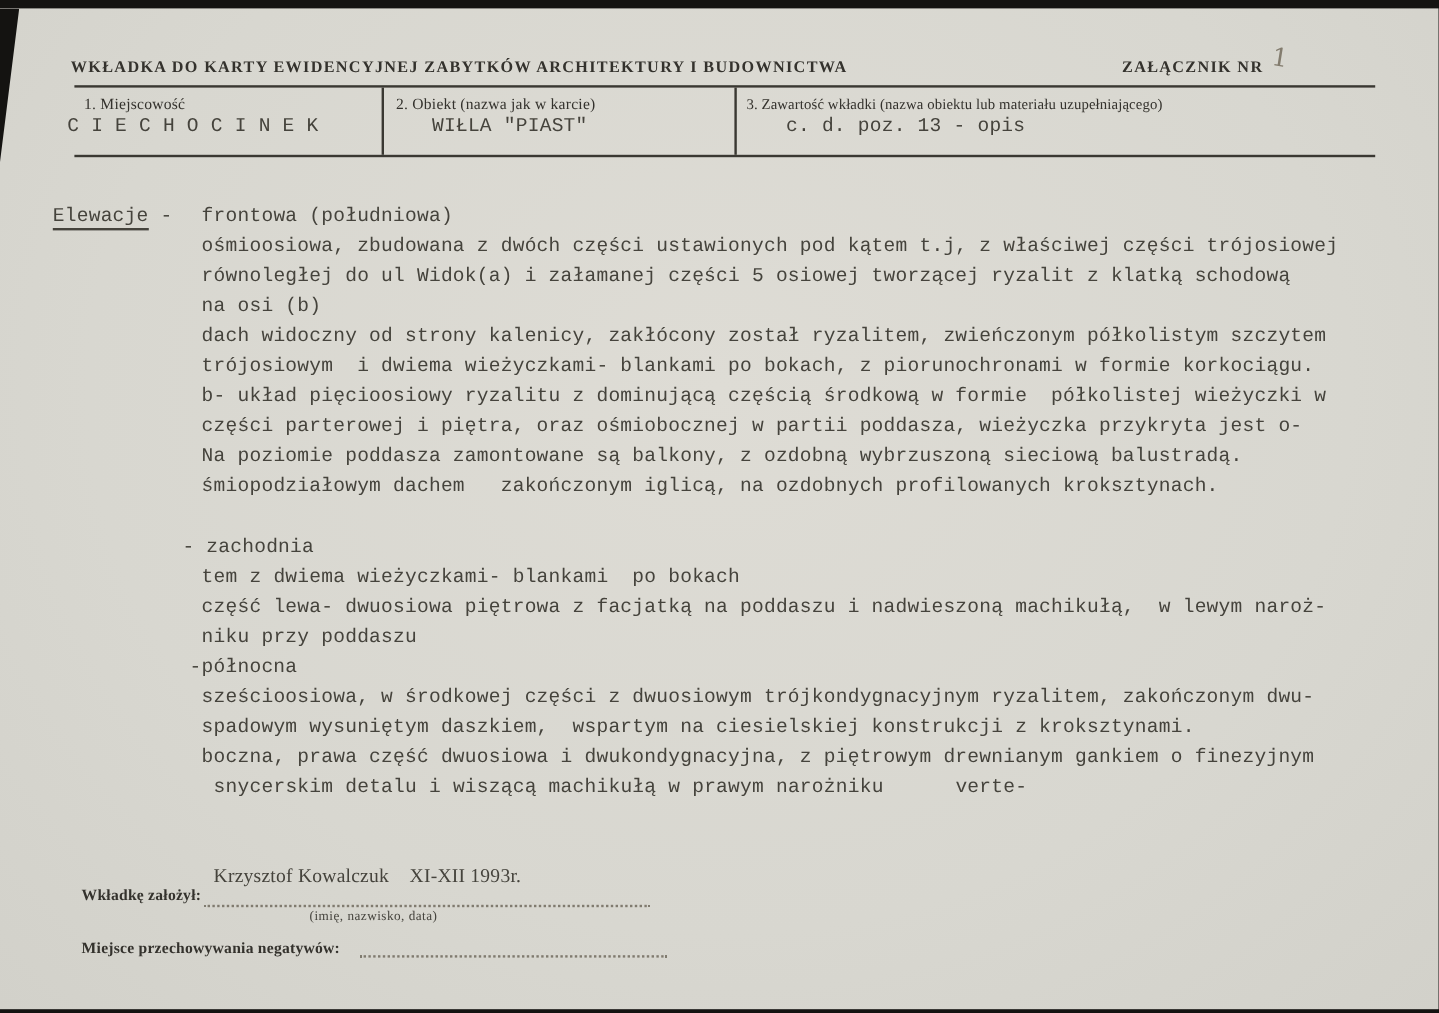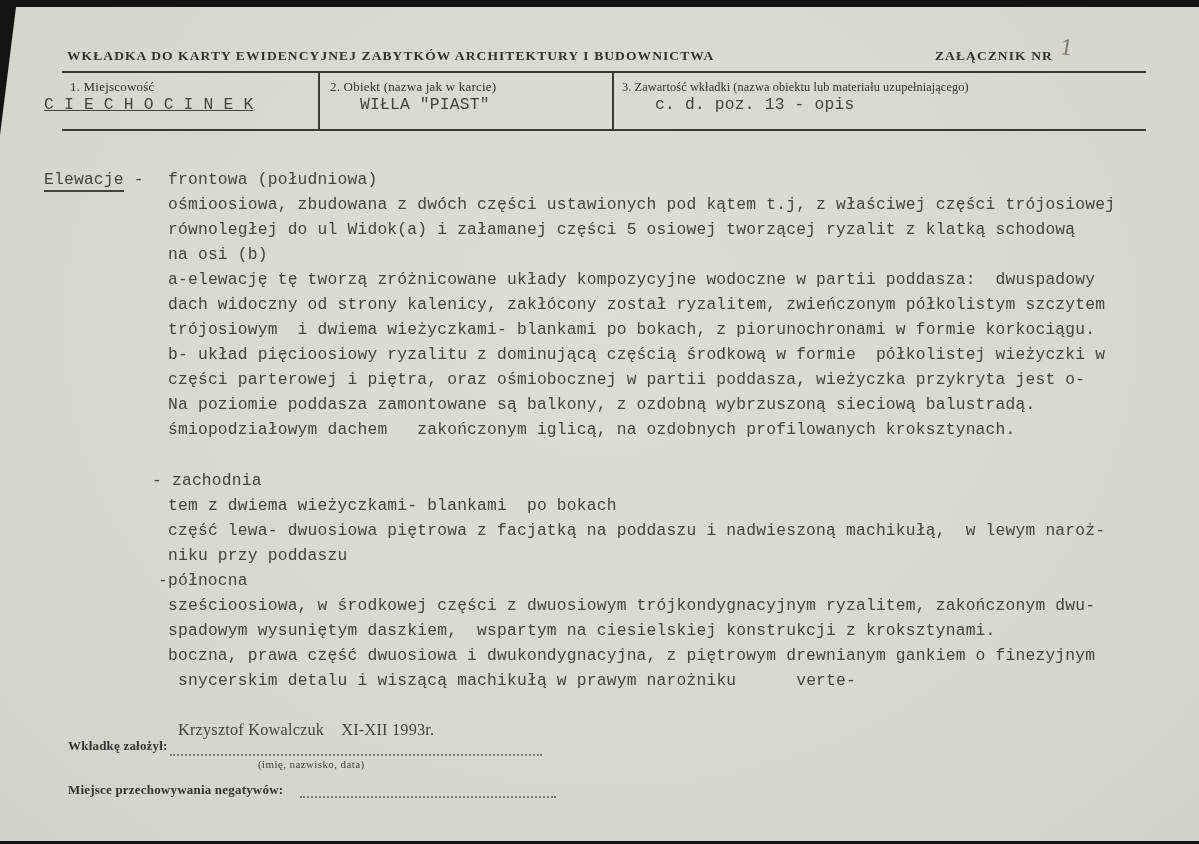"WKŁADKA DO KARTY EWIDENCYJNEJ ZABYTKÓW" div.printed { left: 67px -> 59px }
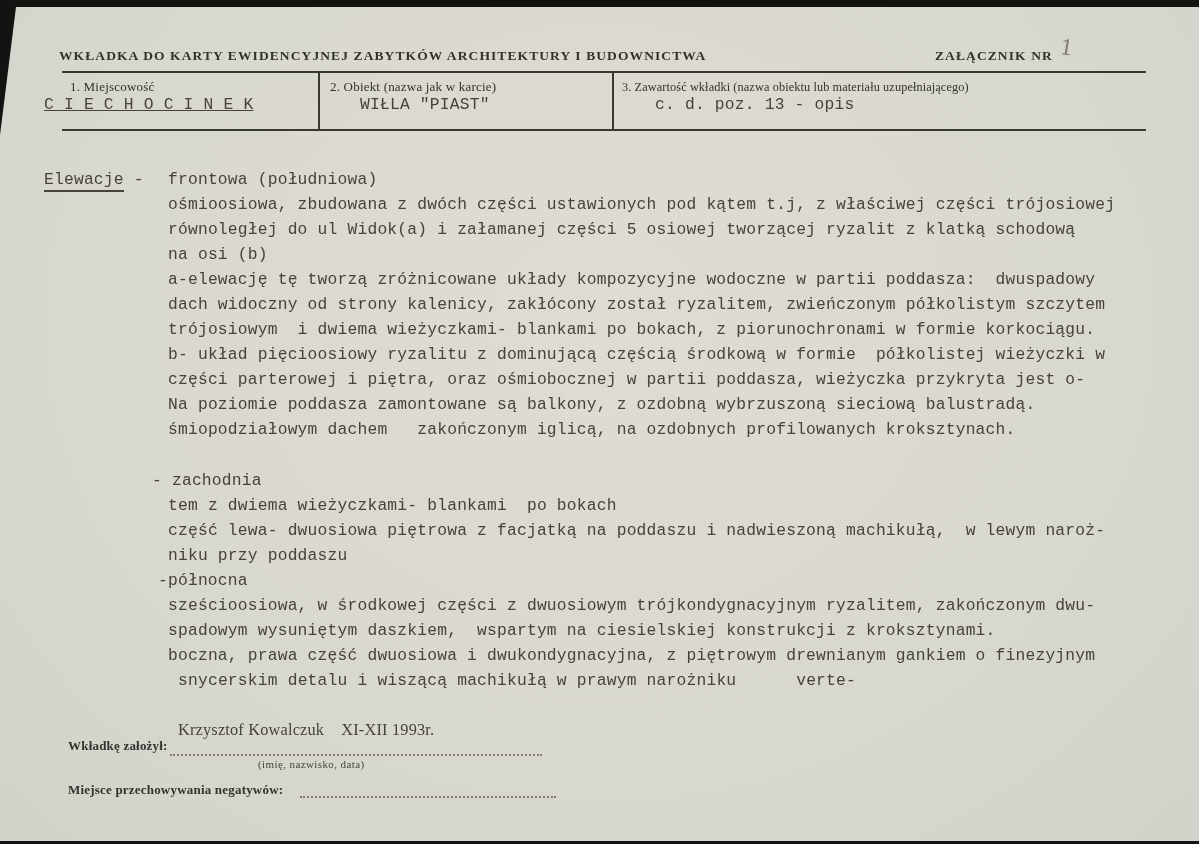"C I E C H" div.typed { left: 44px -> 56px; text-decoration: underline -> none }
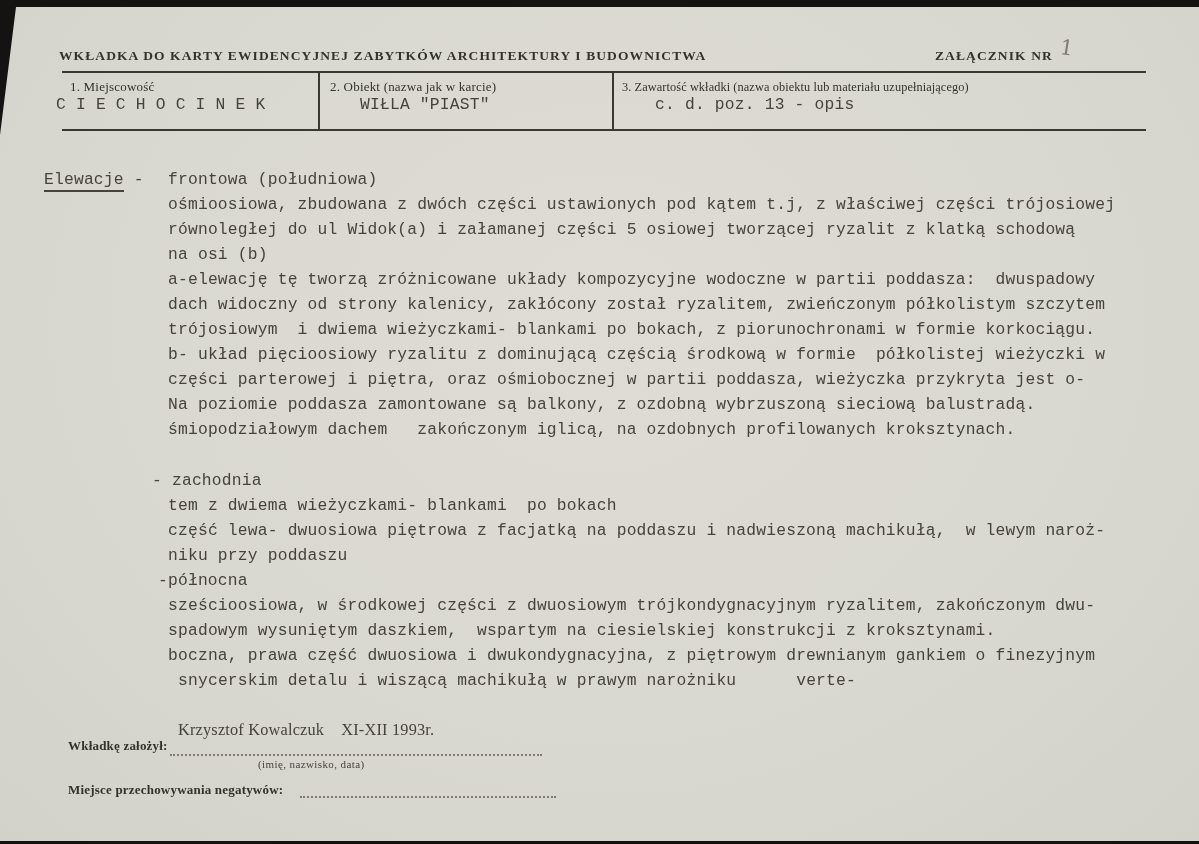"a-elewację tę tworzą zróżnicowane układy" div.bline { html: <div>a-elewację tę tworzą zróżnicowane układy kompozycyjne wodoczne w partii poddasza: dwuspadowy</div> -> none }
